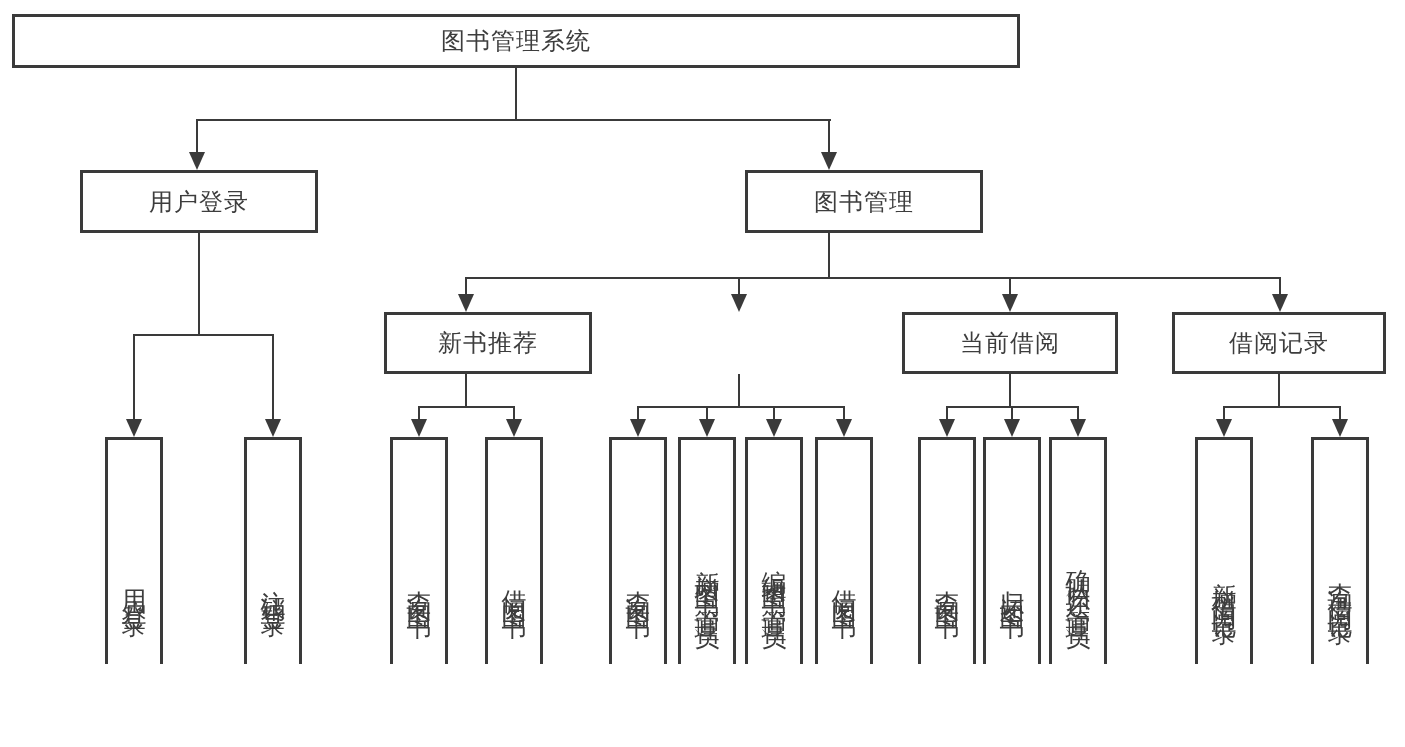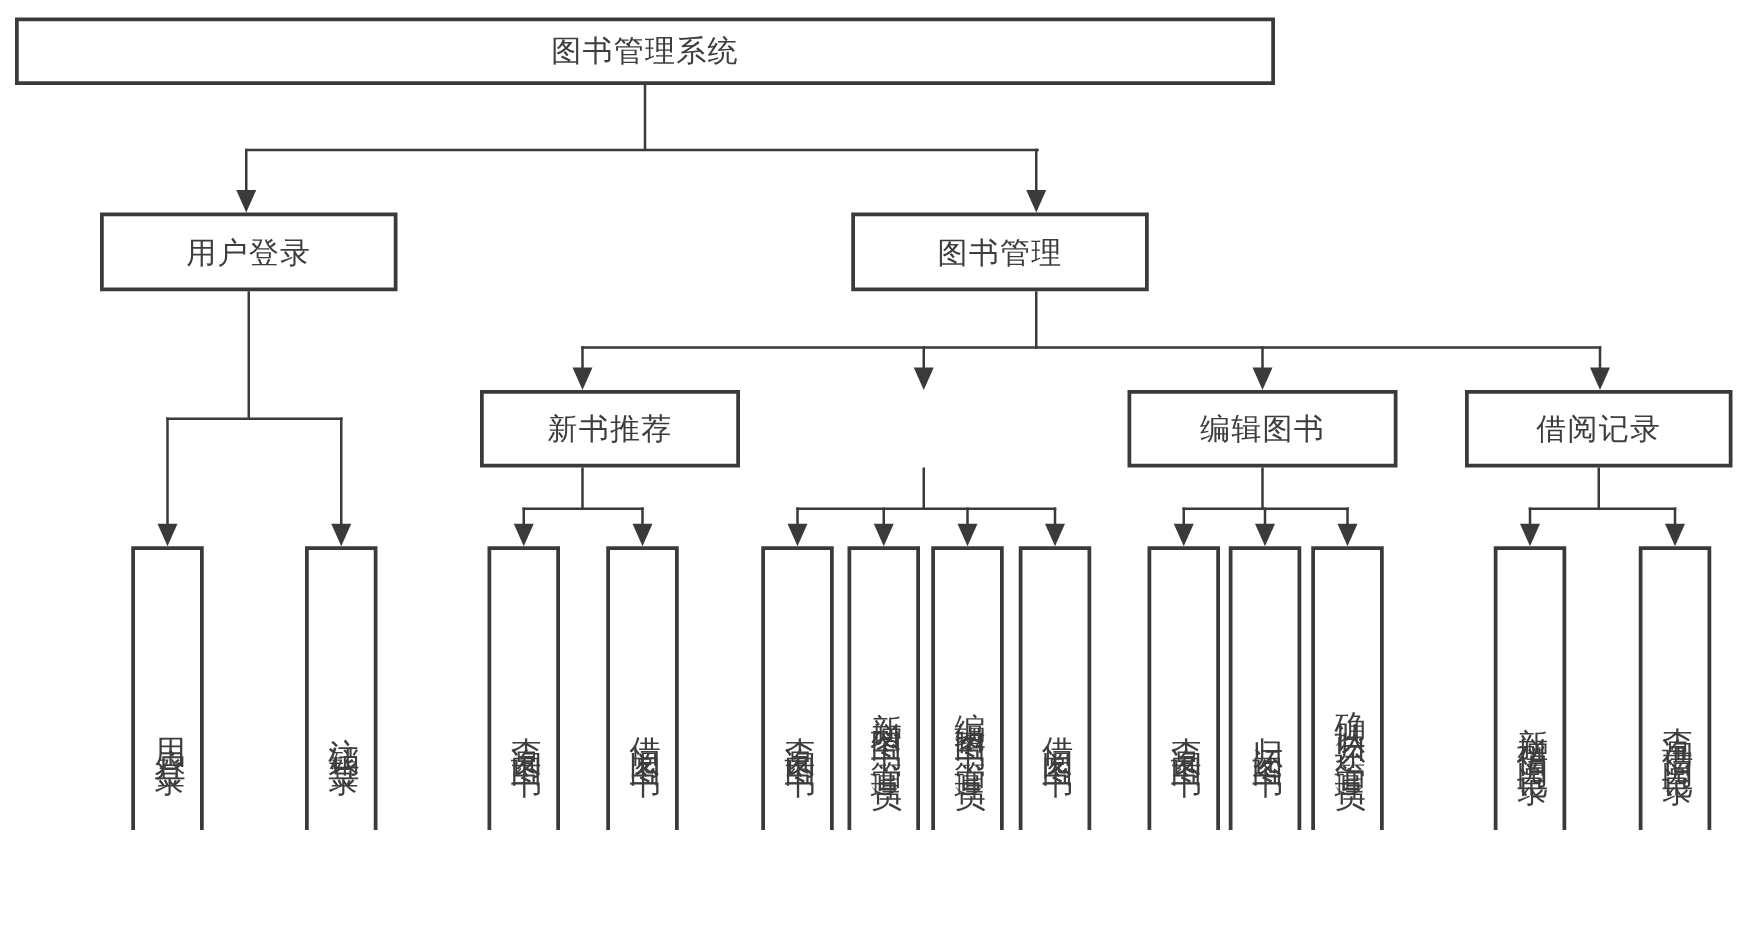"图书管理系统" #canvas { font-family: Liberation Mono, monospace -> Liberation Serif, serif }
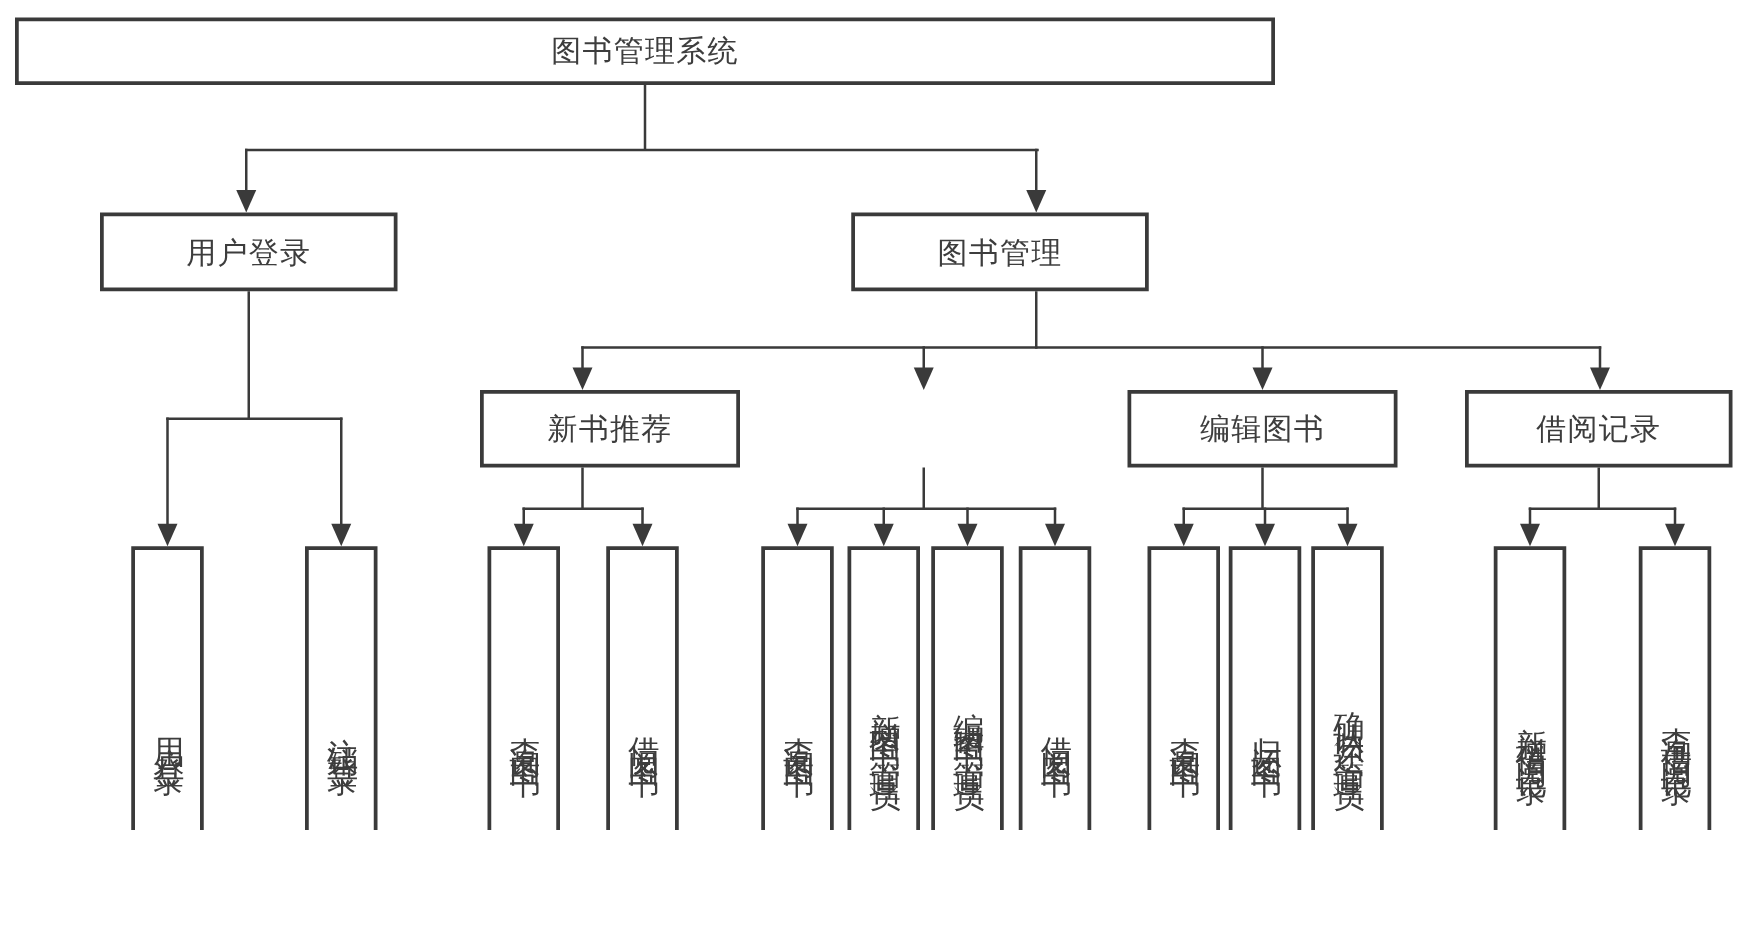"图书管理" div.hbox { left: 681px -> 745px }
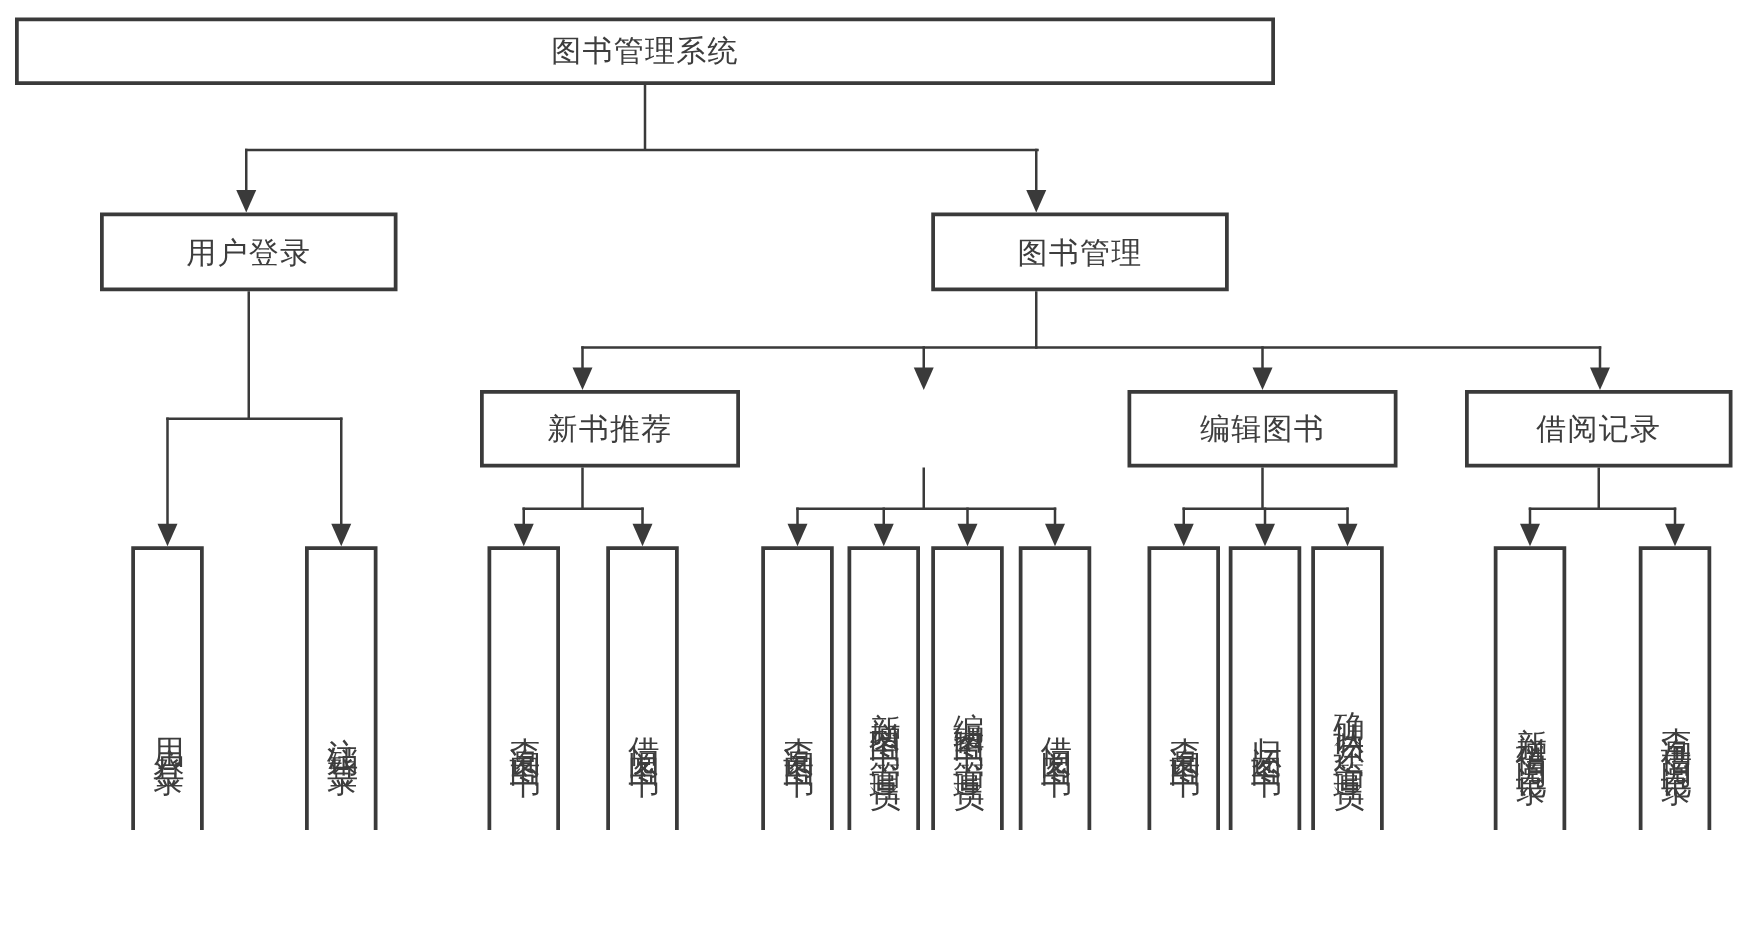"编辑图书" span { text: 编辑图书 -> 当前借阅 }
